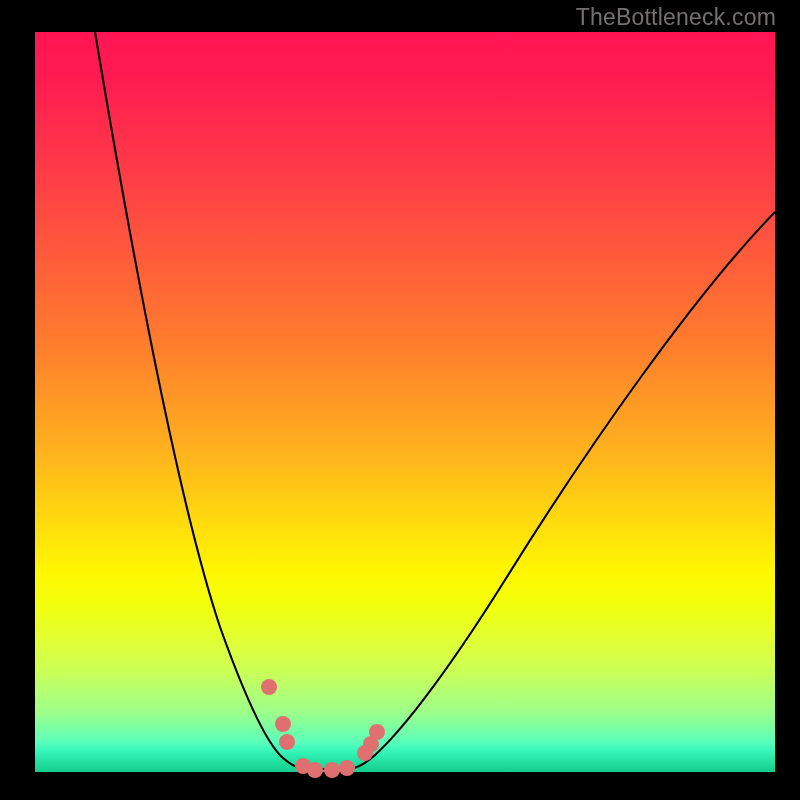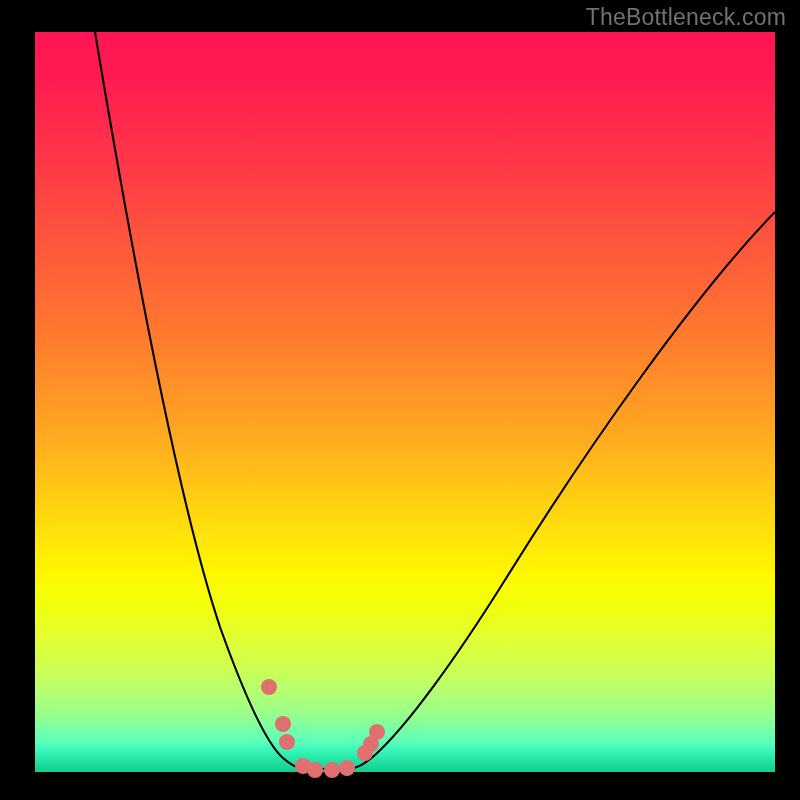"TheBottleneck.com" .watermark { right: 14px -> 24px }
